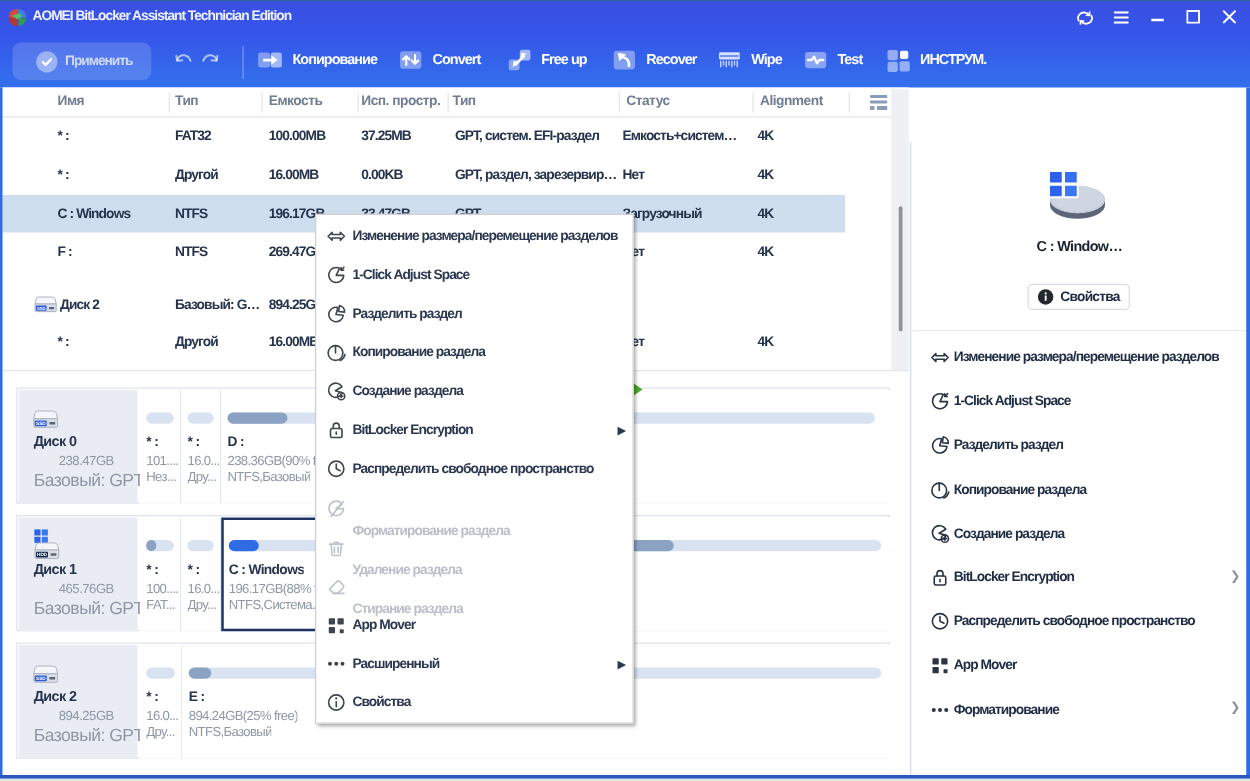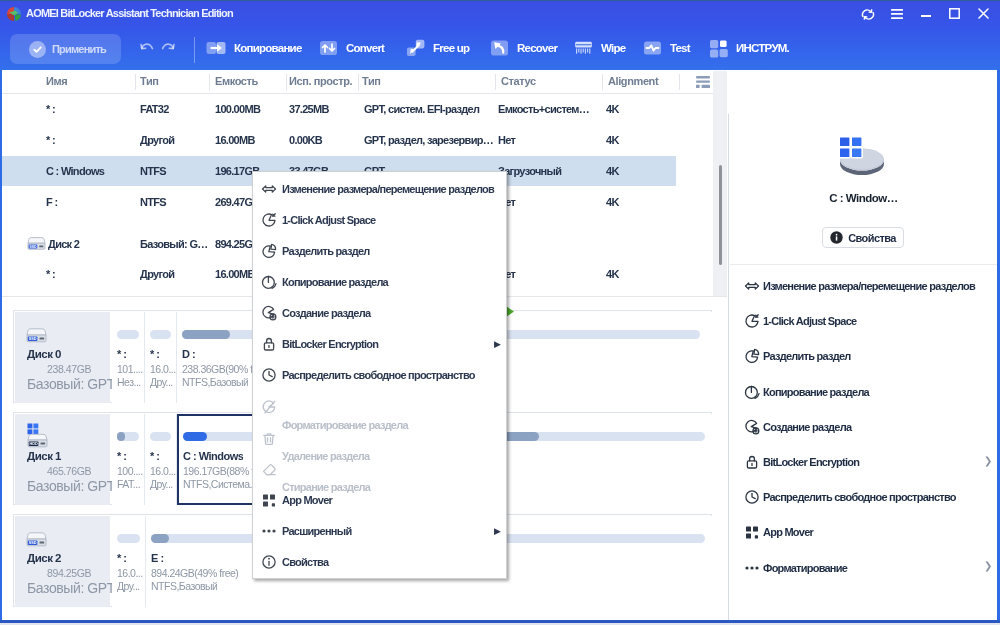"894.24GB(49% free)" div.psz { text: 49% -> 25% }
